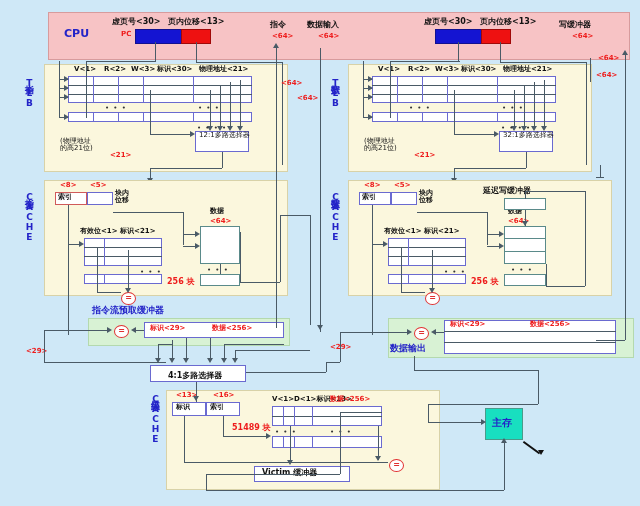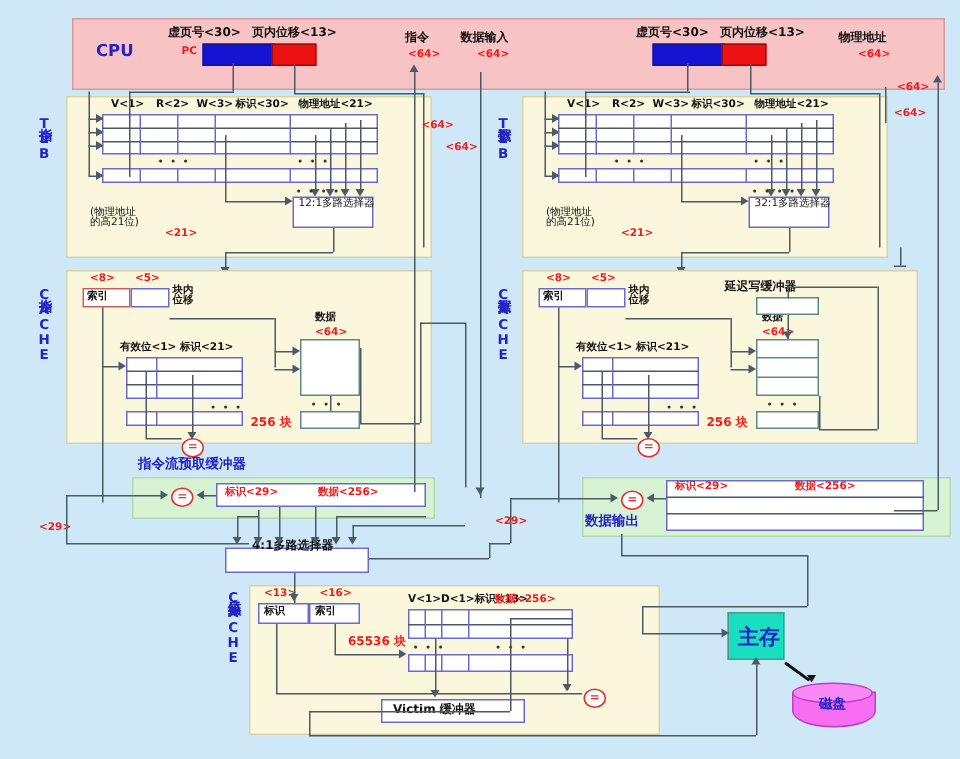"物理地址" div.lbl { text: 物理地址 -> 写缓冲器 }
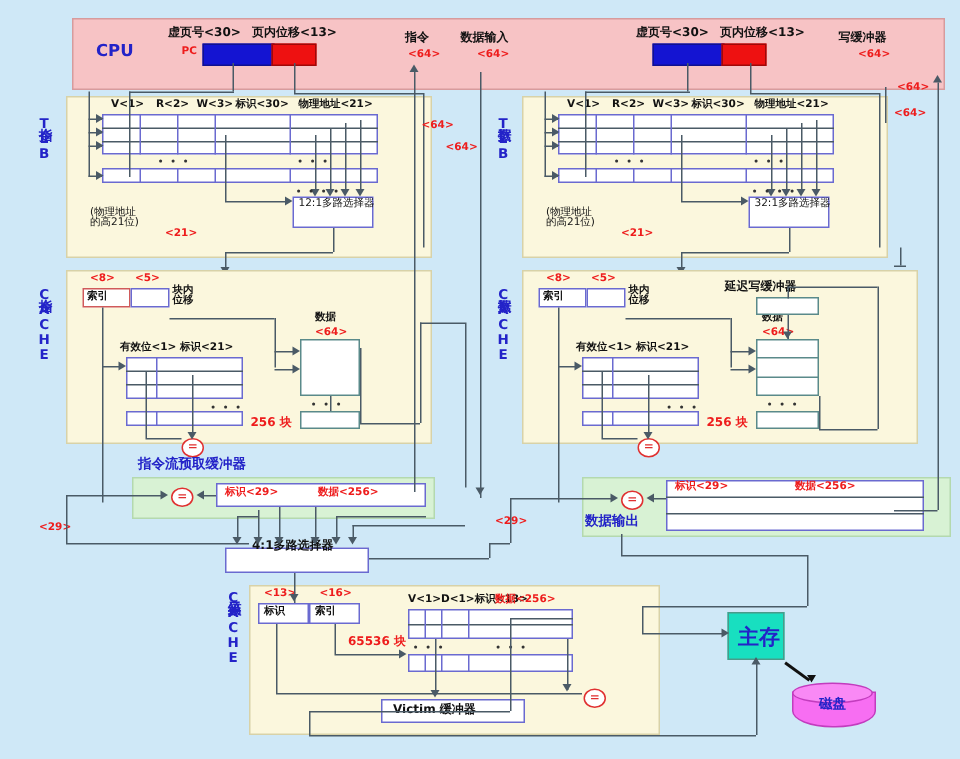"4:1多路选择器" div.lbl { top: 360px -> 372px }
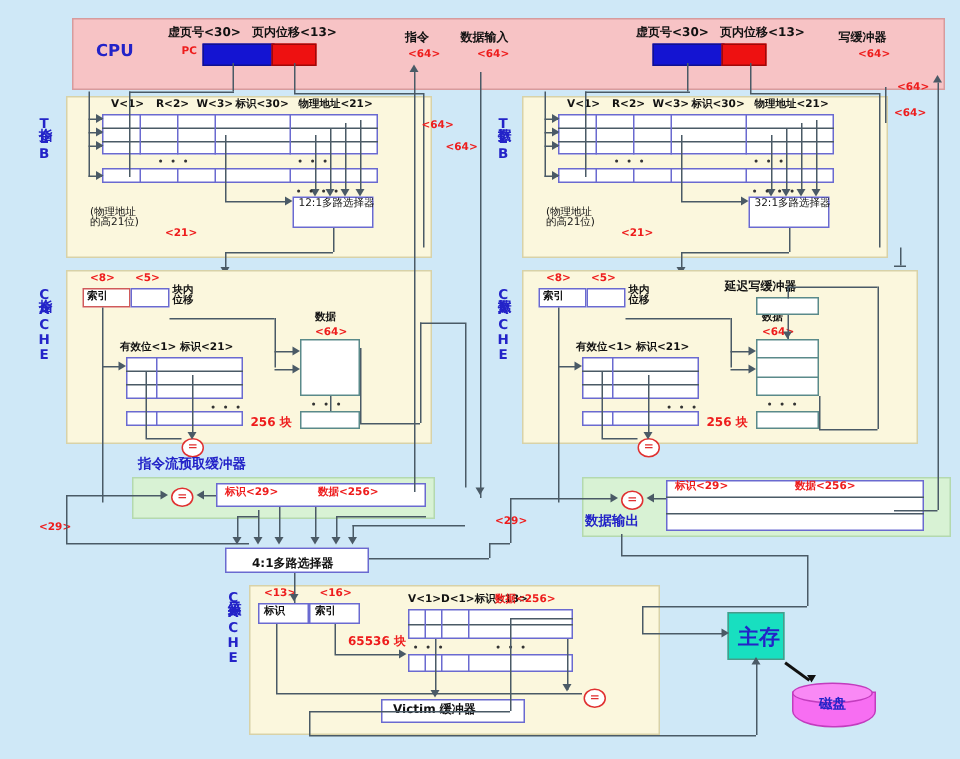"65536 块" div.lbl { text: 65536 -> 51489 }
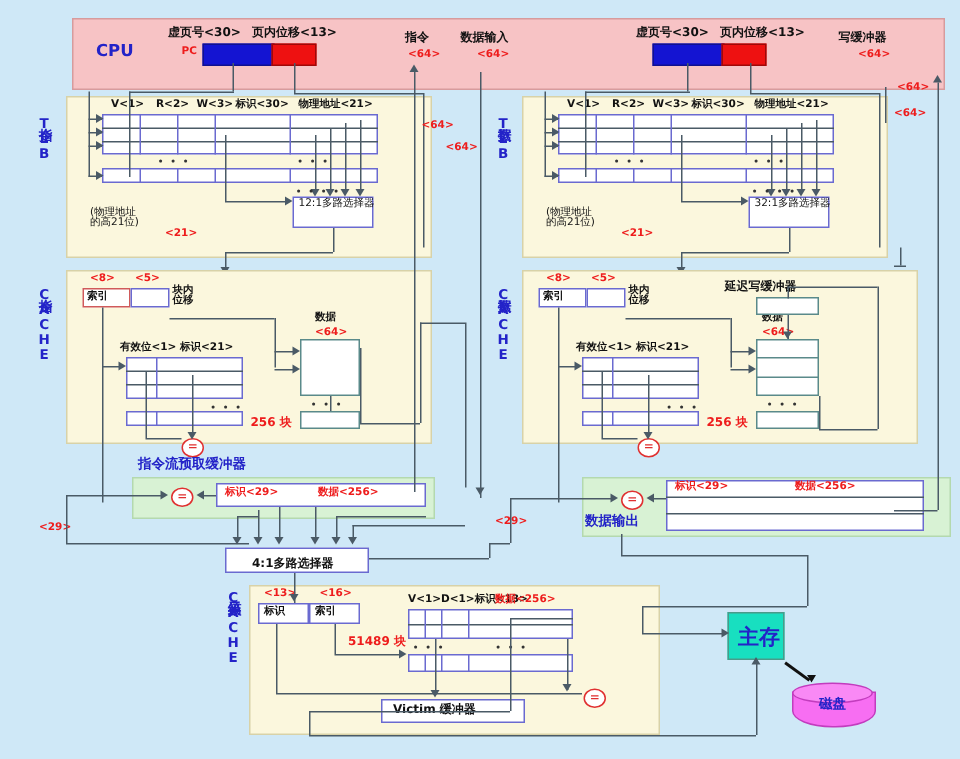"主存" div.lbl { font-size: 14px -> 10px }
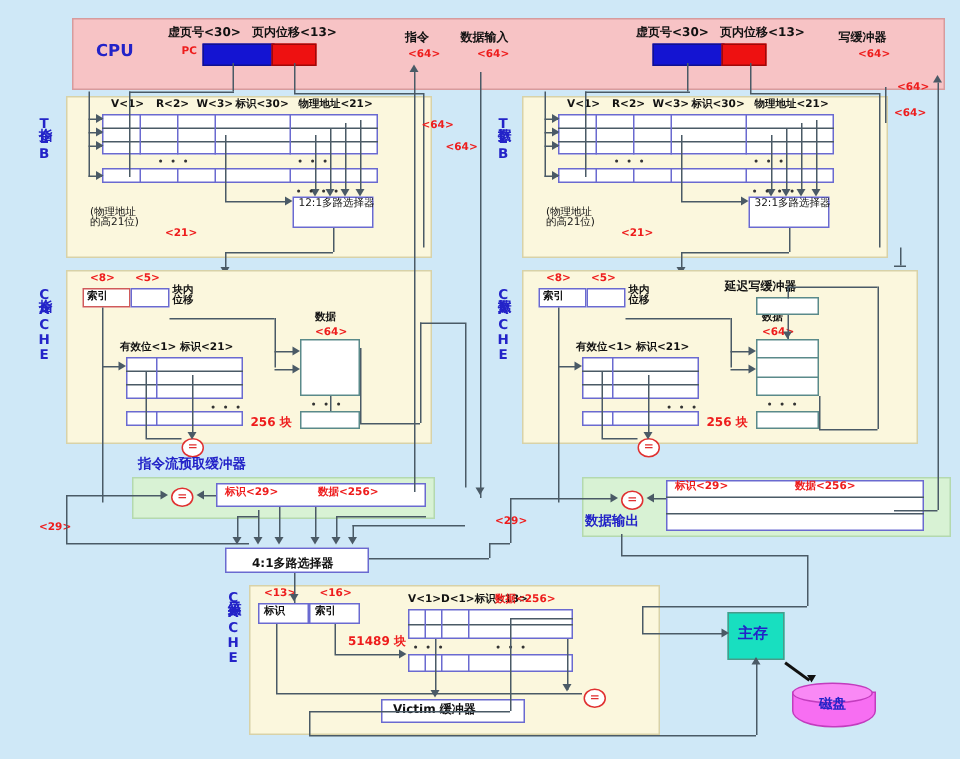"磁盘" div.disk { html: <div> <div></div> <div></div> <div>磁盘</div> </div> -> none }
